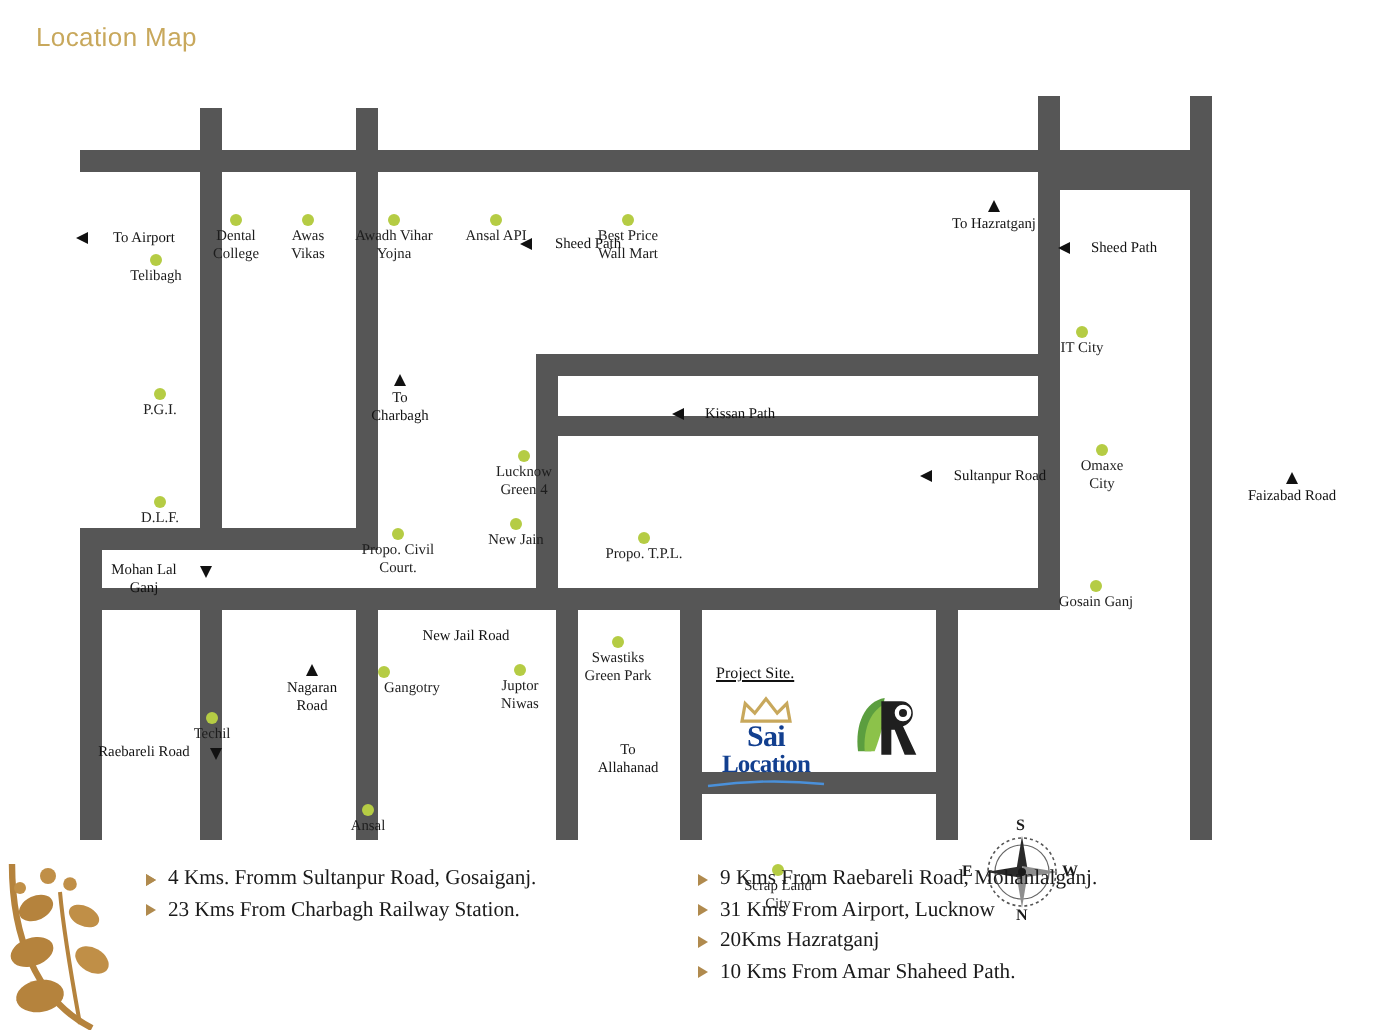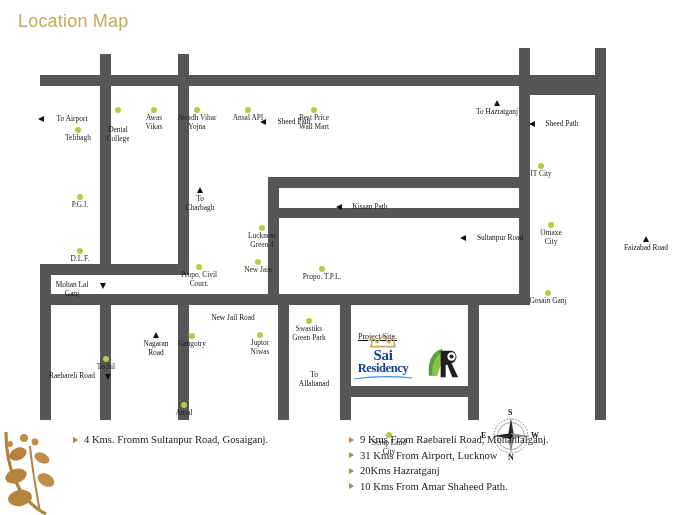"Location Map" #page-title { font-size: 18px -> 13px }
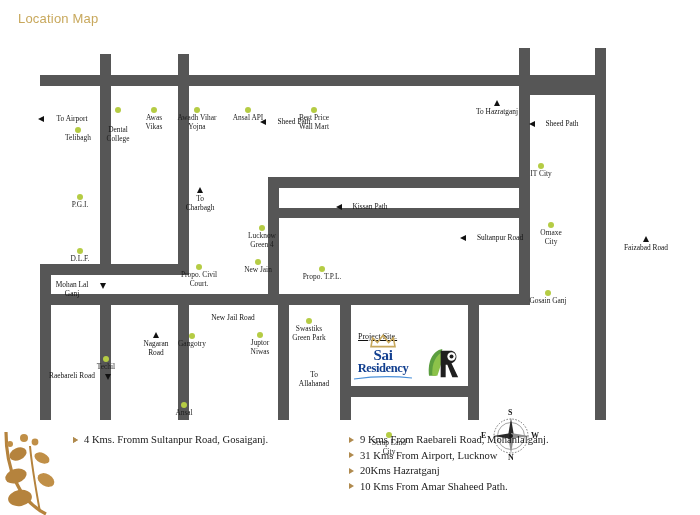"Dental" div.poi-label { margin-top: 12px -> none }
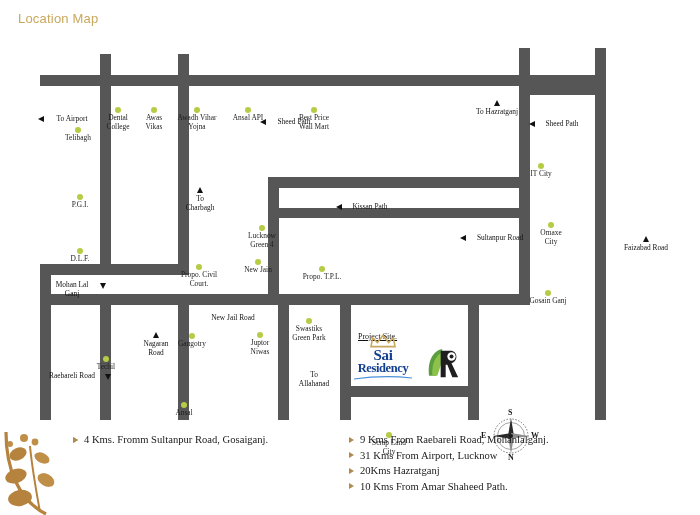"Gangotry" div.poi-label { left: 170px -> 184px }
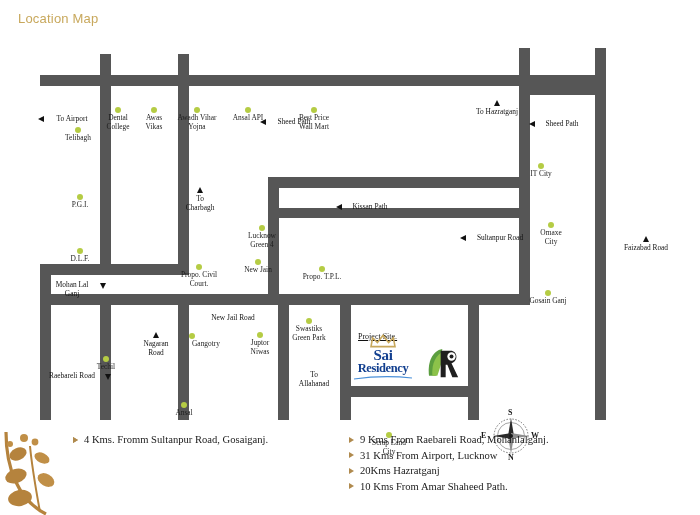"Sai" #sai-logo { top: 296px -> 310px }
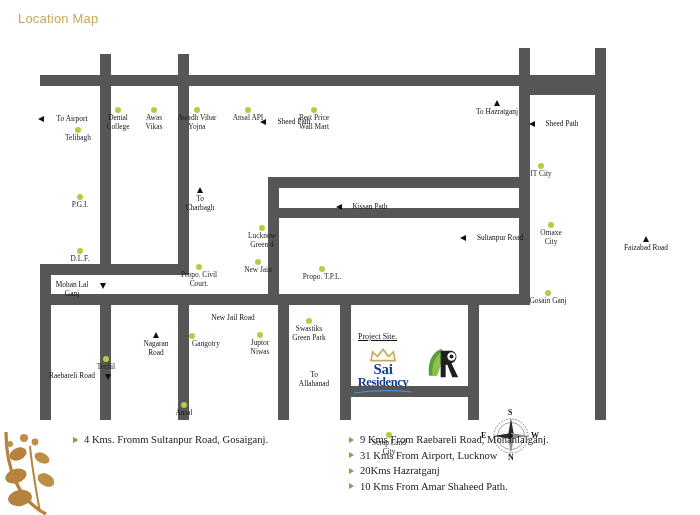"Residency" span.l2 { text: Residency -> Location }
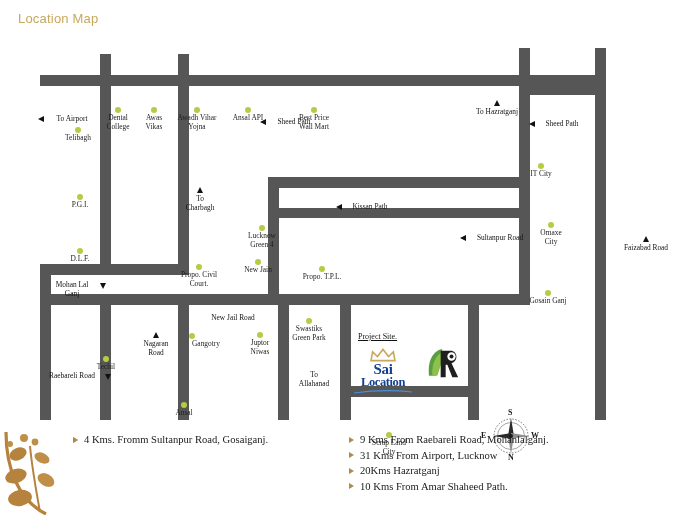"23 Kms From Charbagh Railway" div.info-item { html: none -> <div><span></span><span>23 Kms From Charbagh Railway Station.</span></div> }
